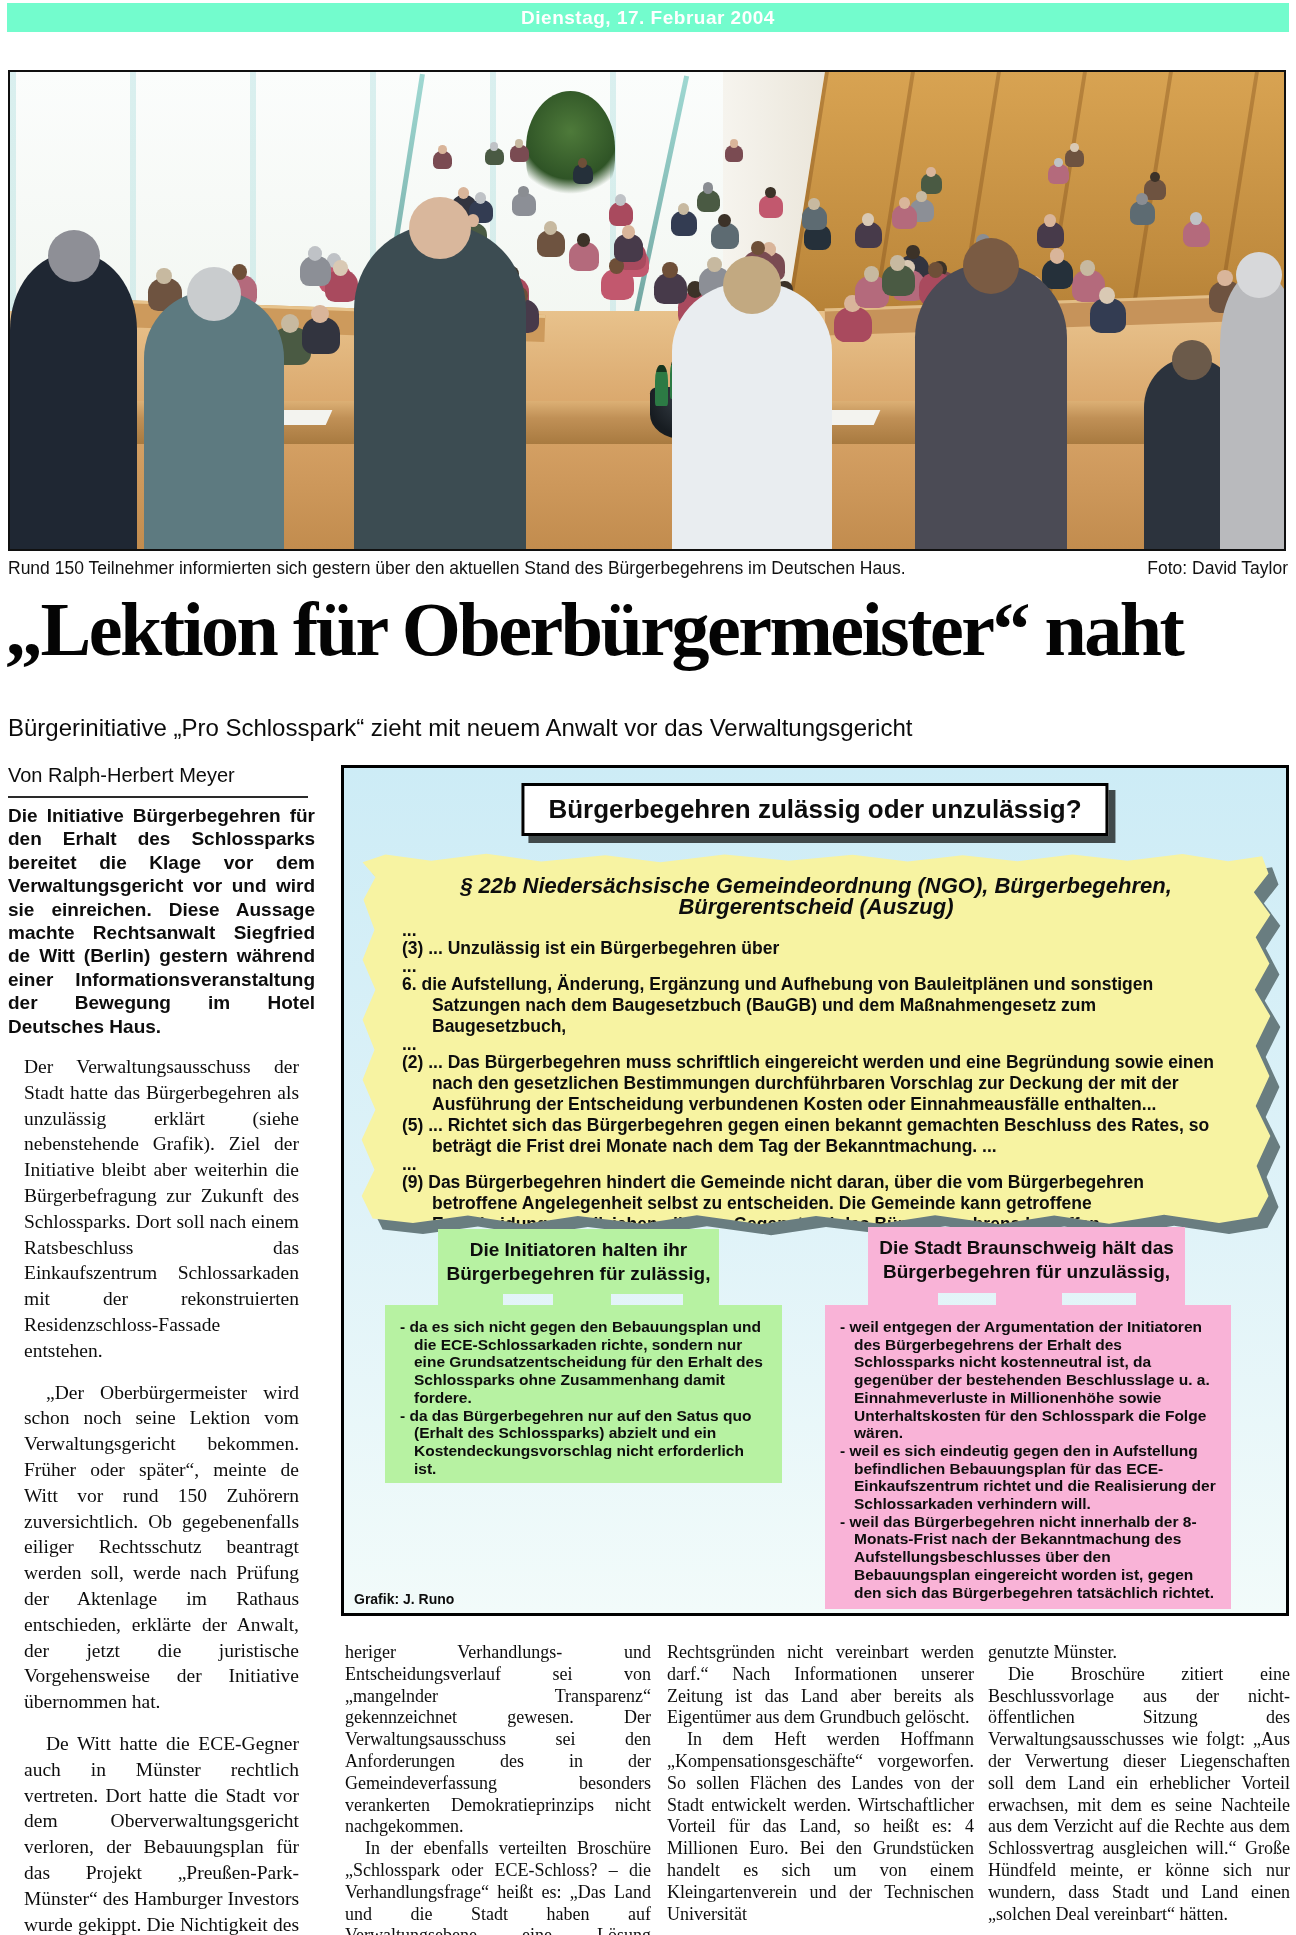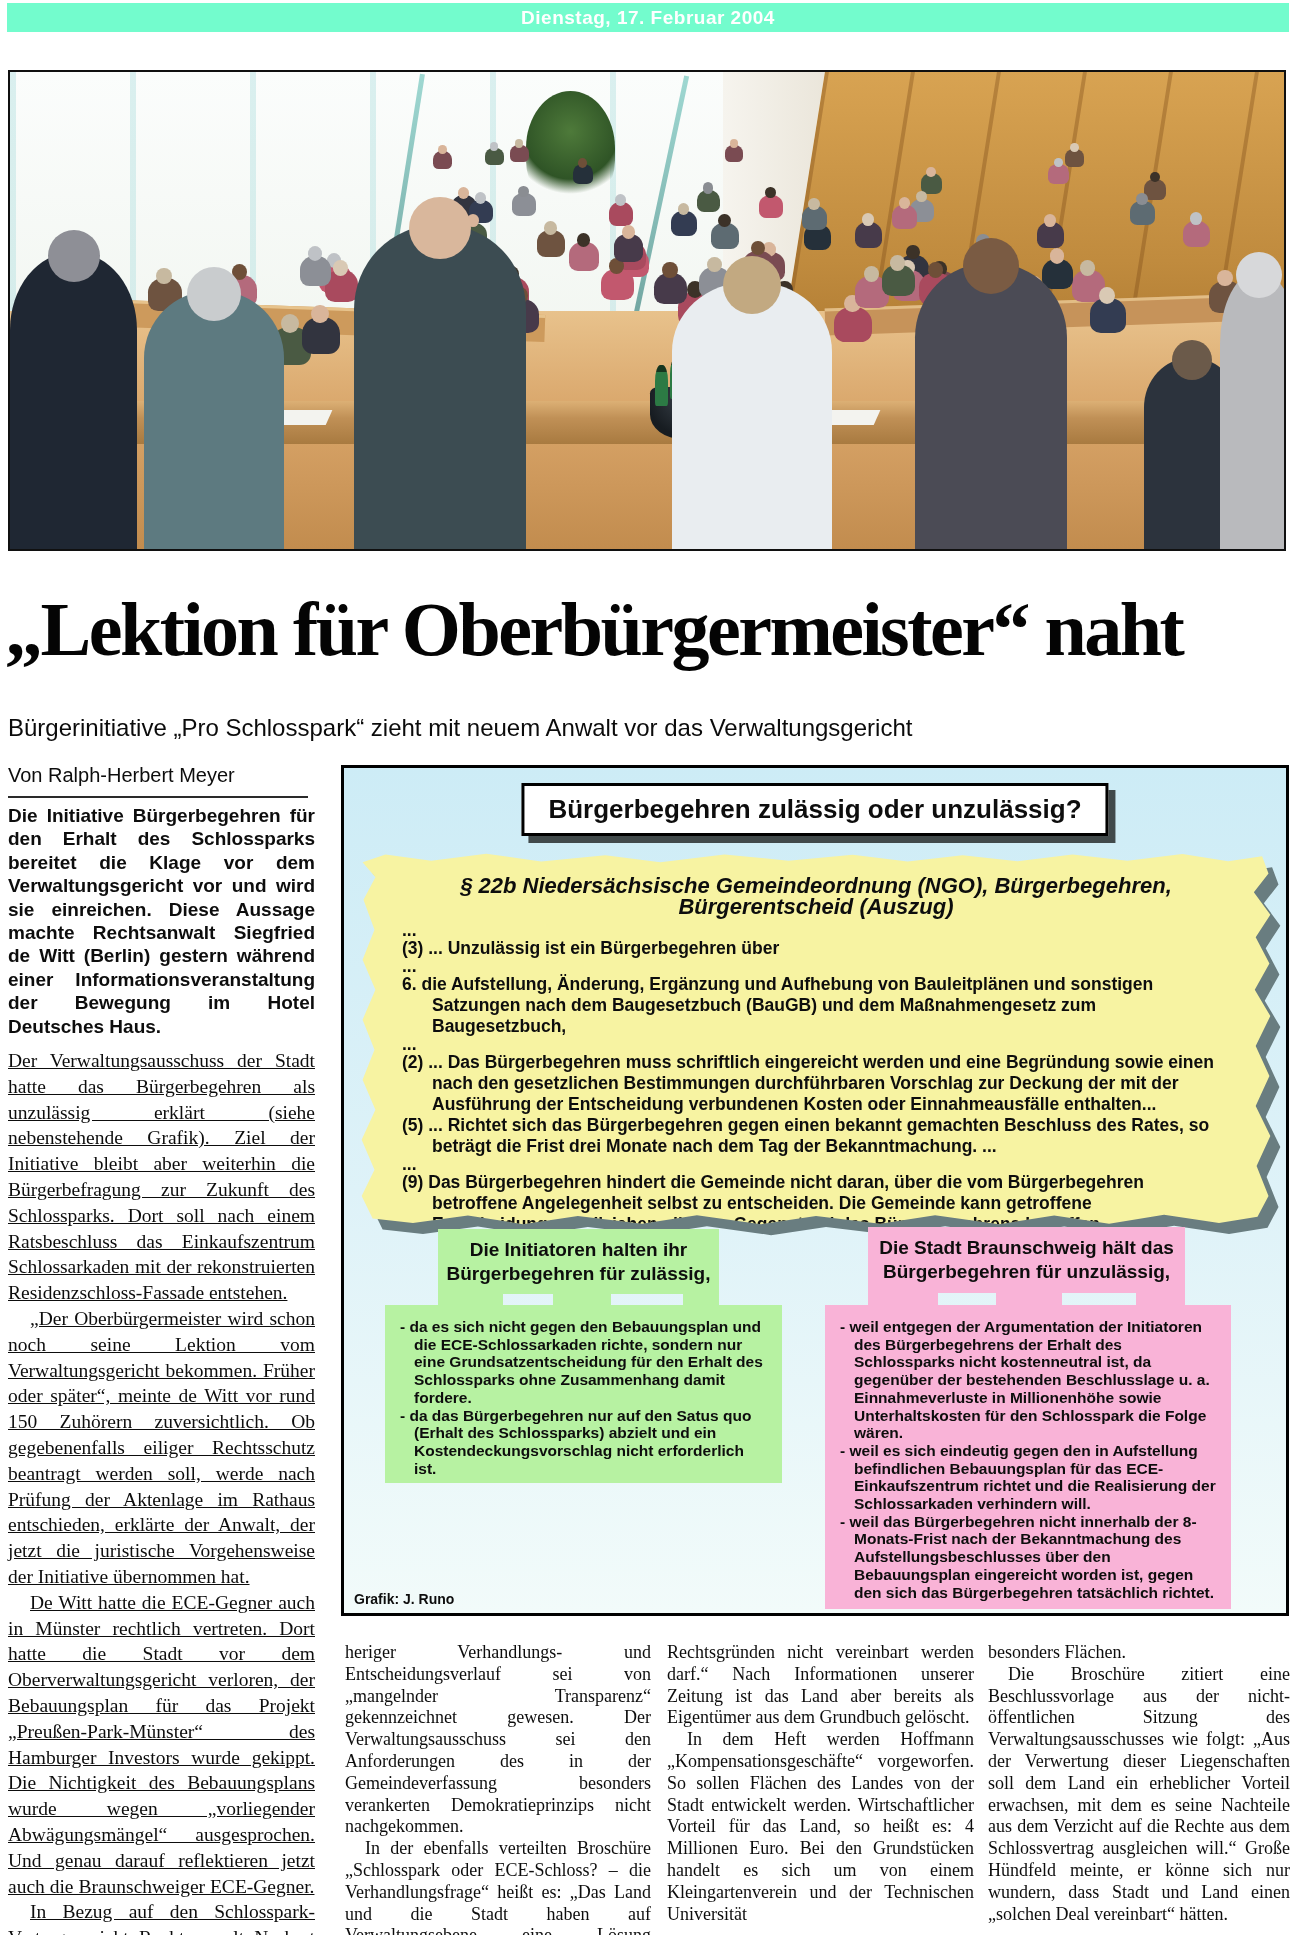"Rund 150 Teilnehmer informierten sich" div.caption-row { html: none -> <div> <span>Rund 150 Teilnehmer informierten sich gestern über den aktuellen Stand des Bürgerbegehrens im Deutschen Haus.</span> <span>Foto: David Taylor</span> </div> }
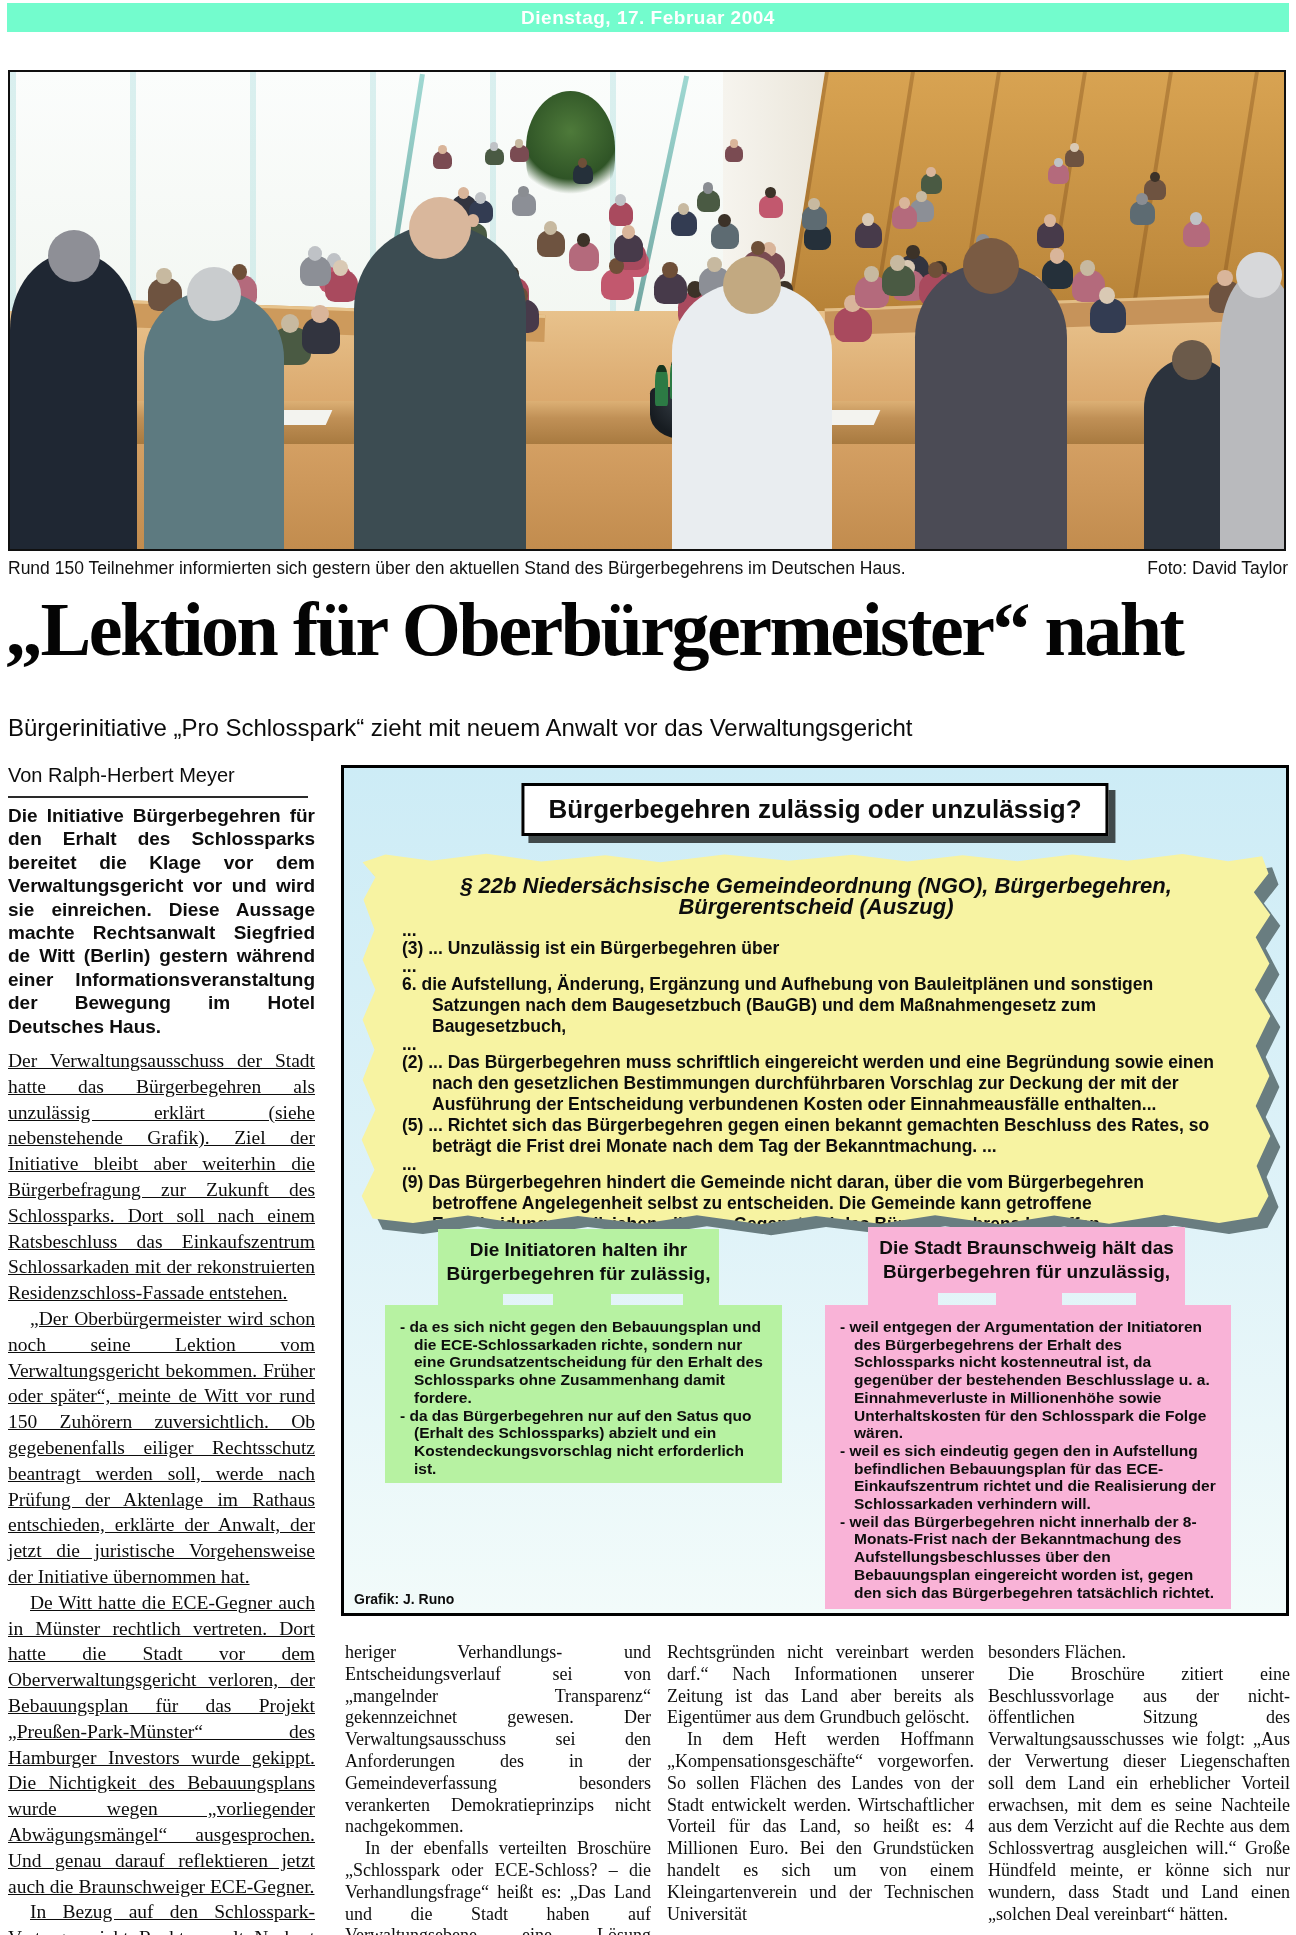"Der Verwaltungsausschuss der Stadt hatte" .serif { margin: 0 -> 16px; text-decoration: underline -> none }
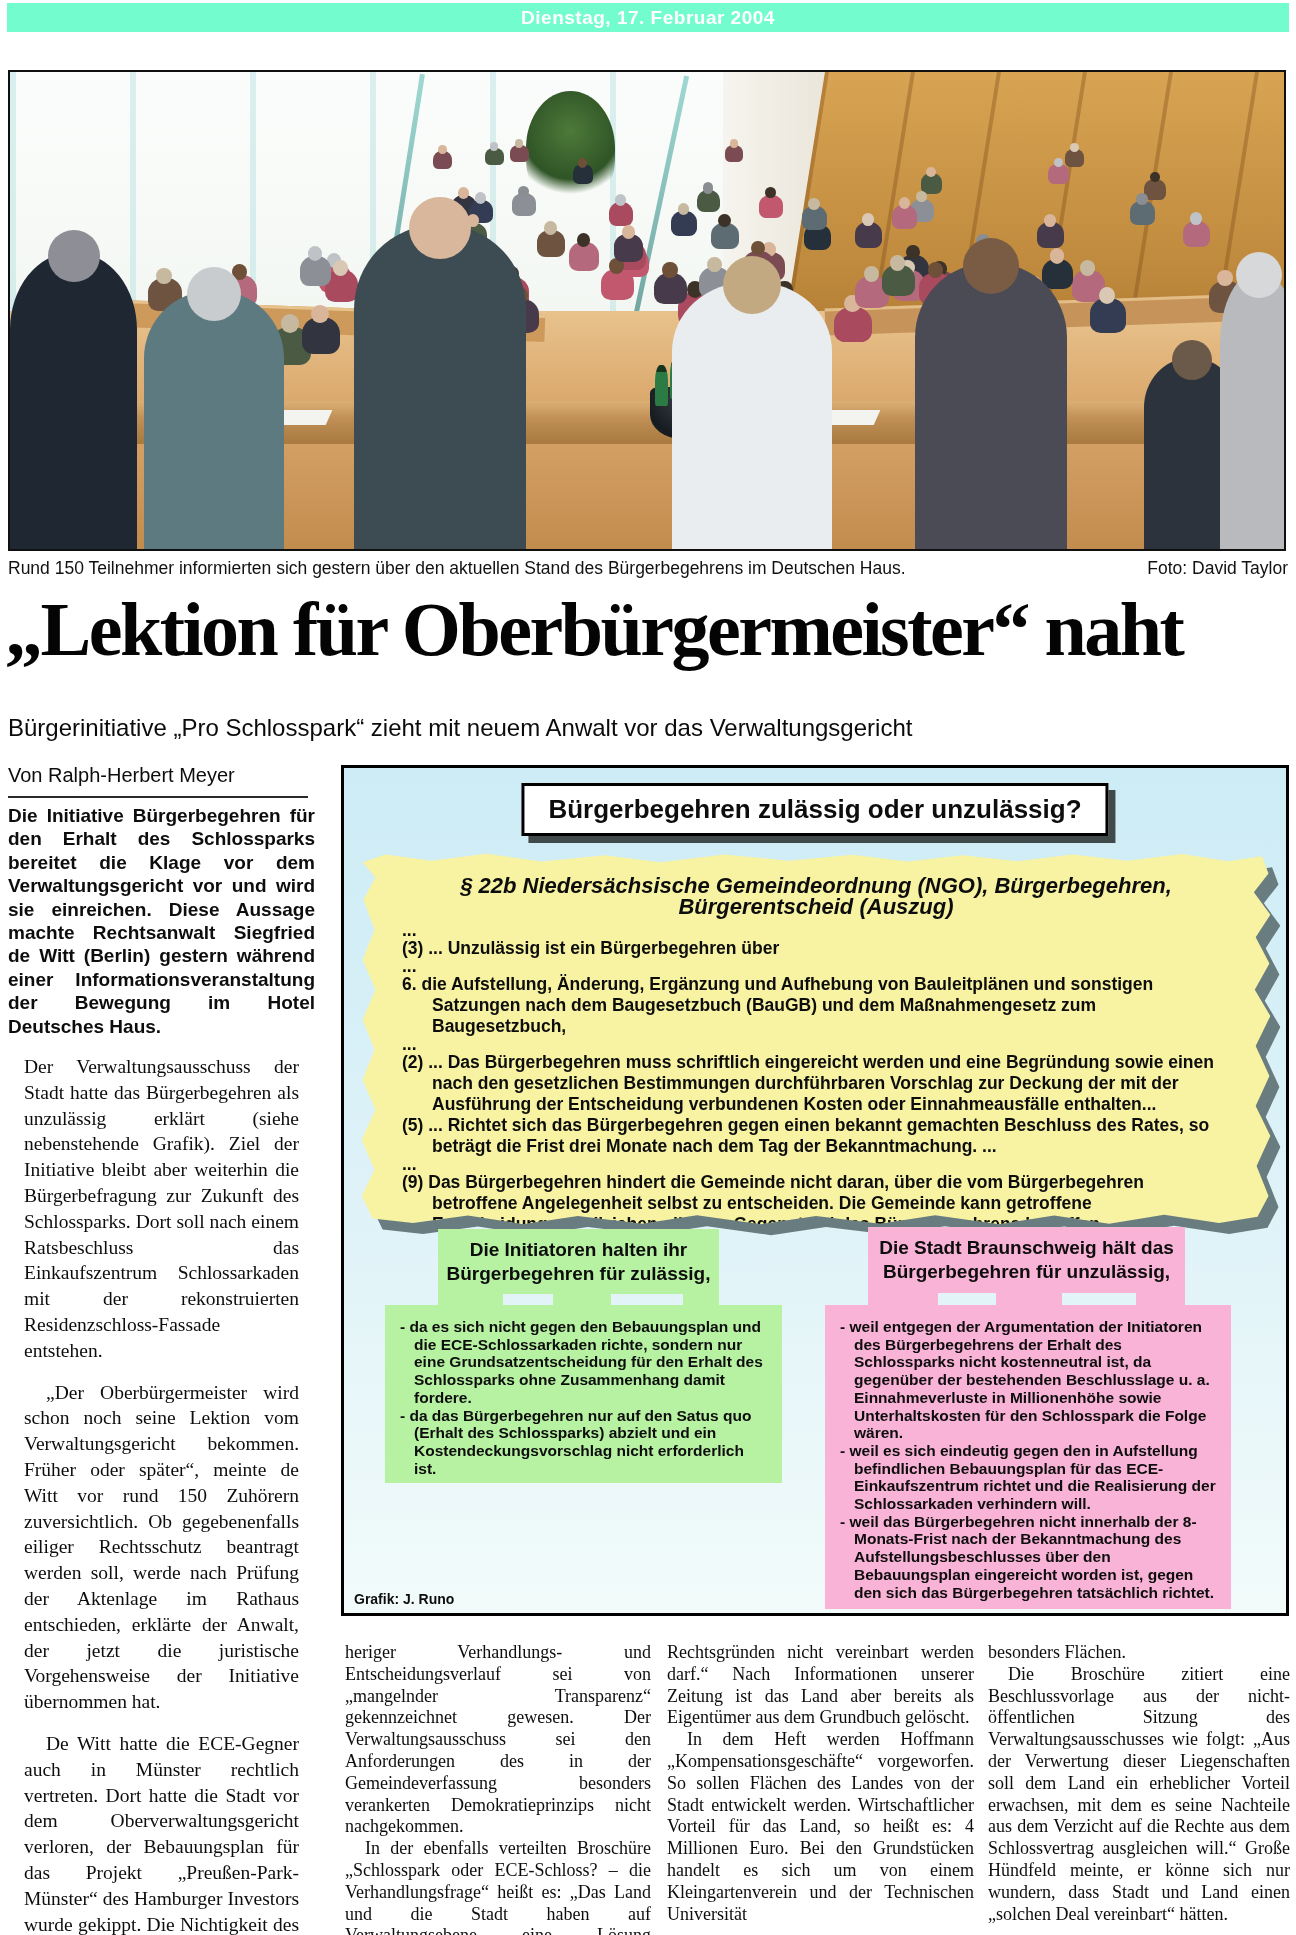"besonders Flächen." p { text: besonders Flächen -> genutzte Münster }
